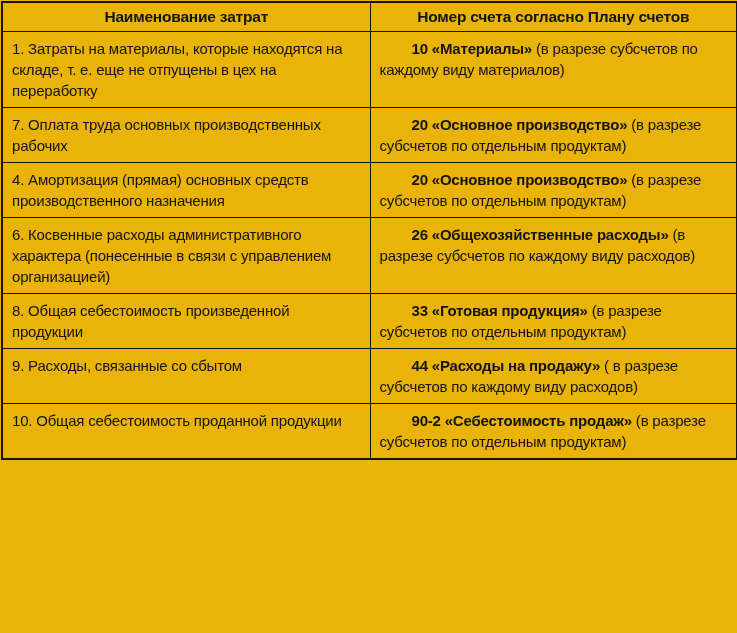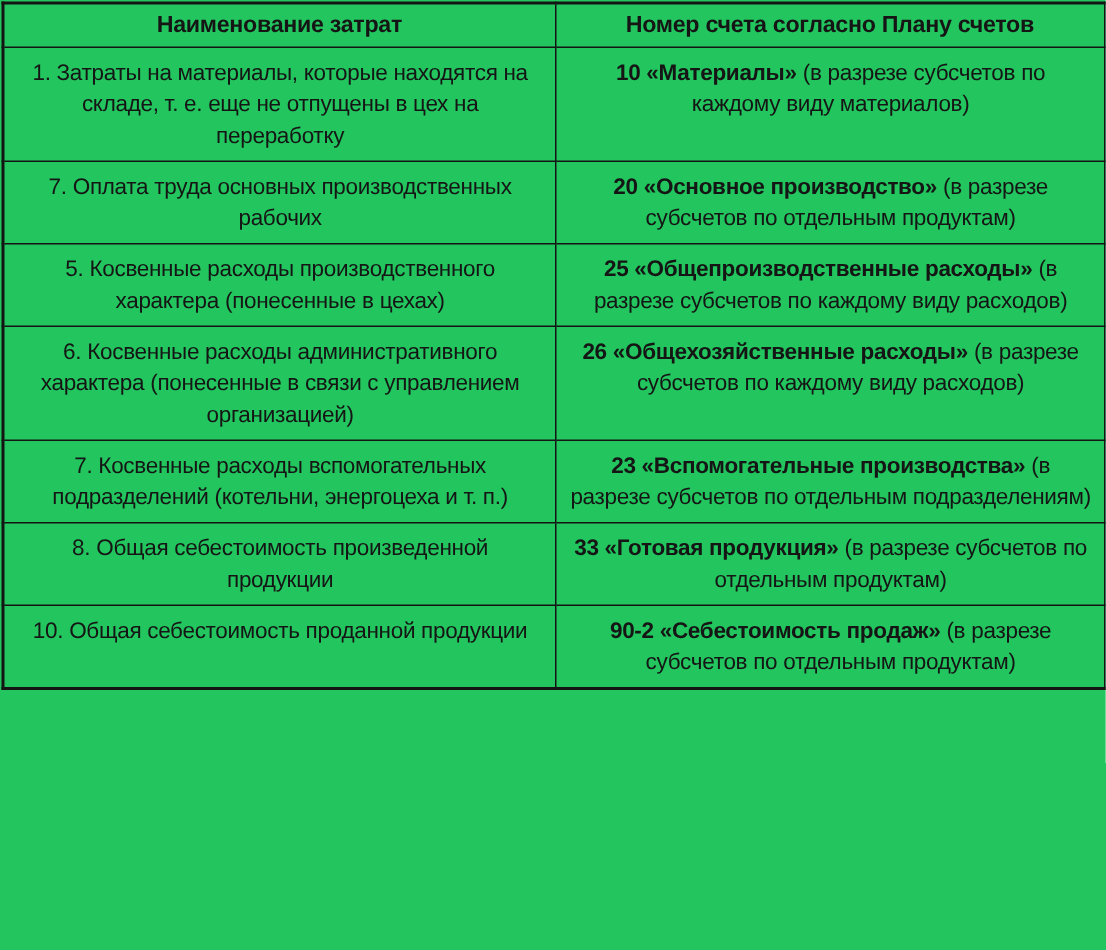"Наименование затрат" .doc { background: #22c55e -> #eab308 }
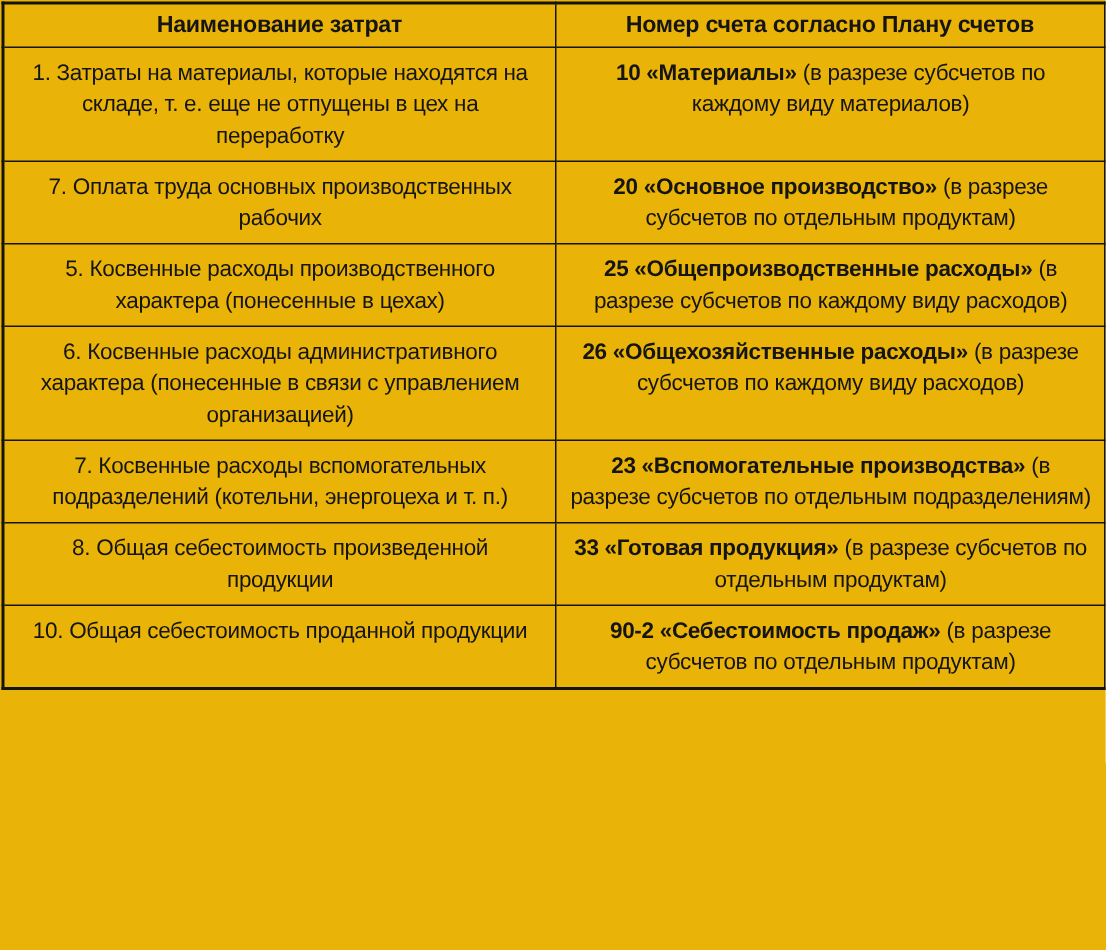"1. Затраты на материалы, которые" th, td { text-align: center -> none }
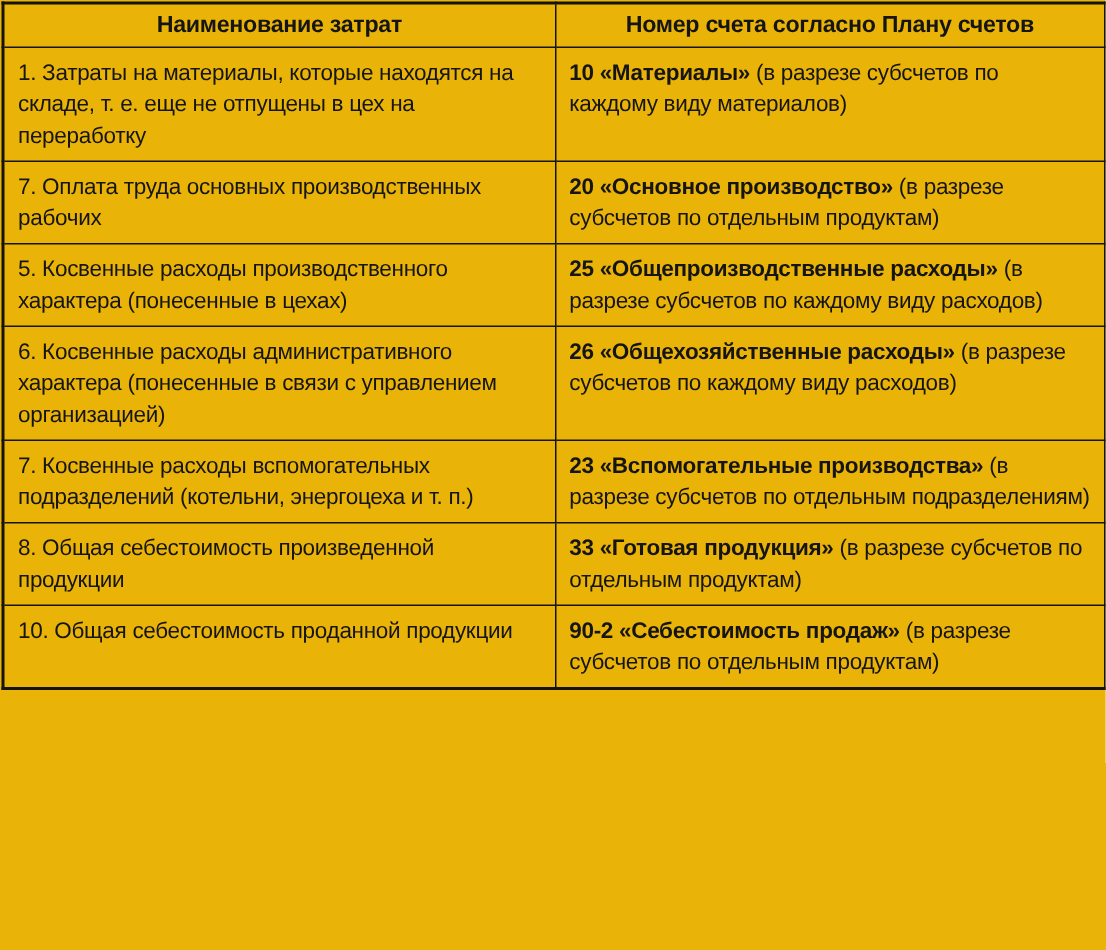"10 «Материалы»" td .acct-num { margin-left: none -> 32px }
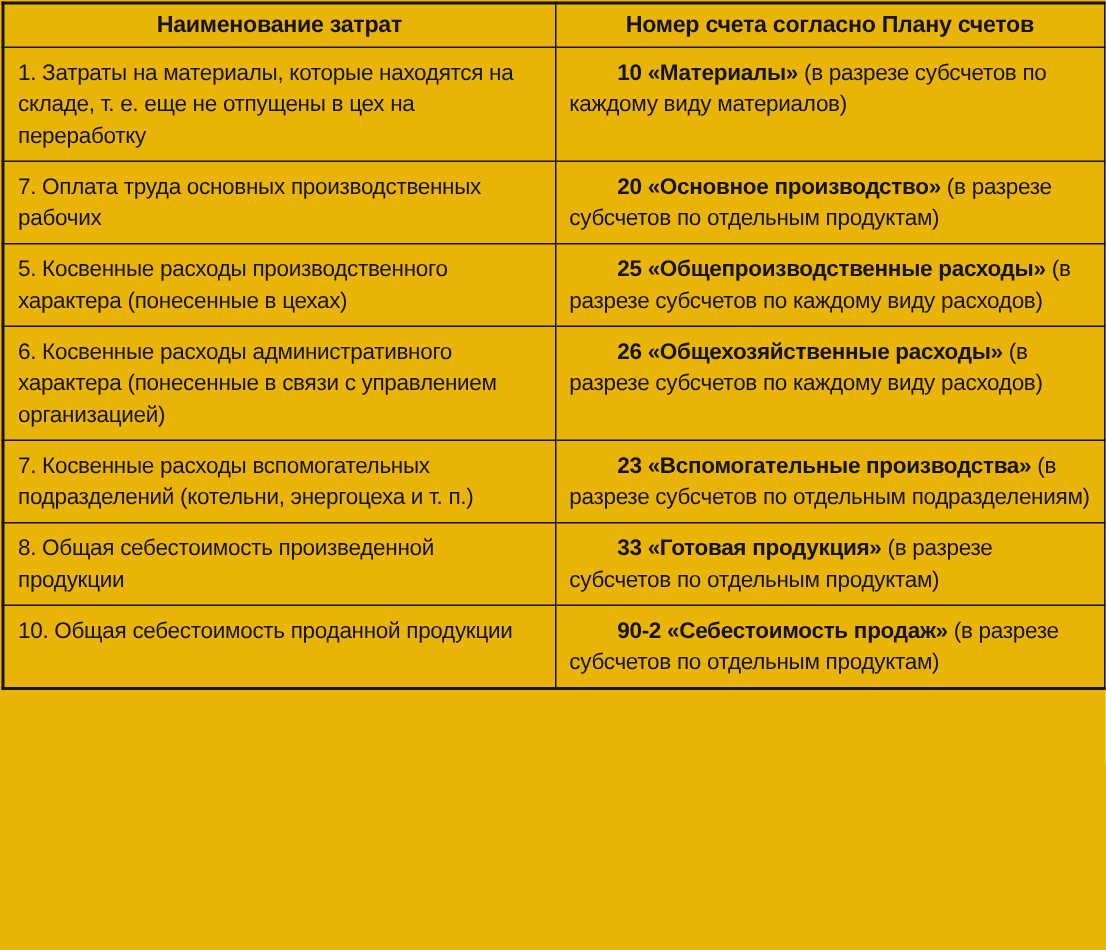"4. Амортизация (прямая) основных средств" tr { html: none -> <tr> <td>4. Амортизация (прямая) основных средств производственного назначения</td> <td><span>20 «Основное производство»</span><span> (в разрезе субсчетов по отдельным продуктам)</span></td> </tr> }
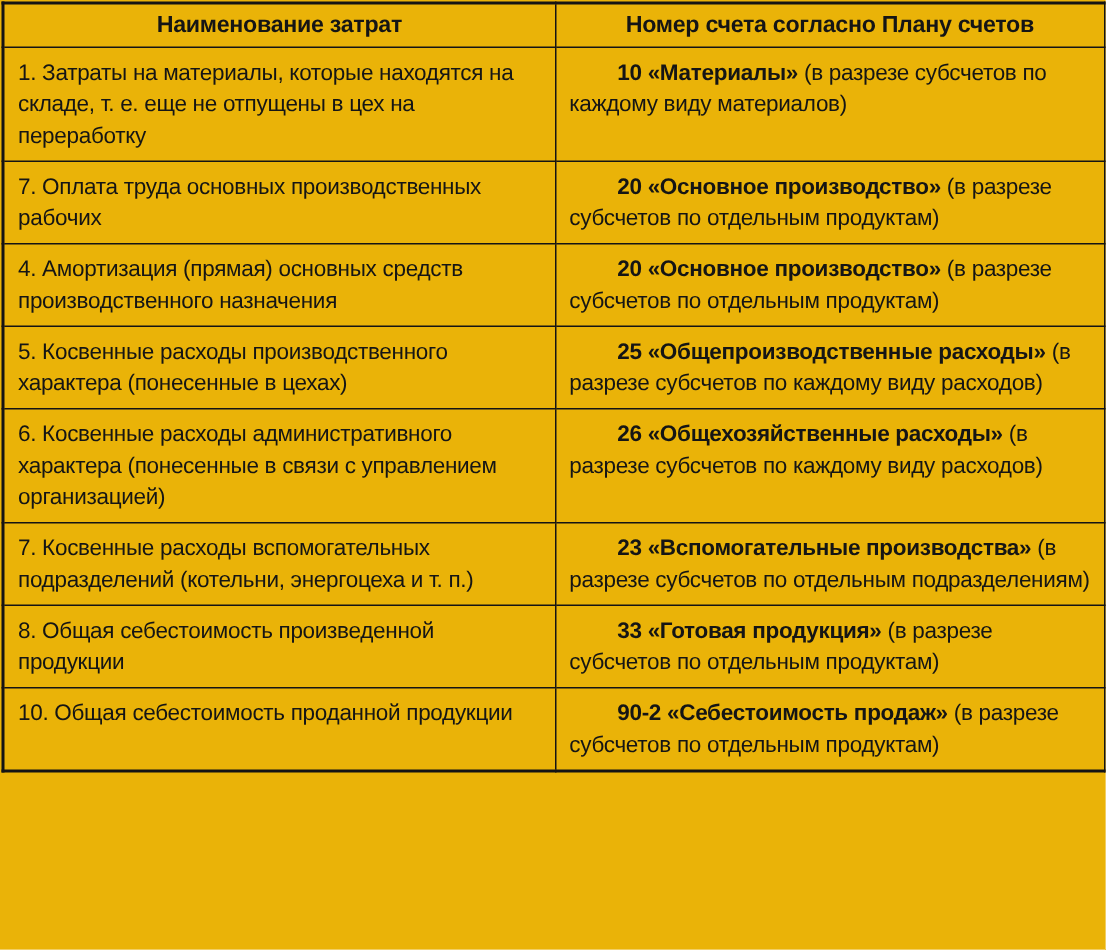"5. Косвенные расходы производственного" tr { html: <tr> <td>5. Косвенные расходы производственного характера (понесенные в цехах)</td> <td><span>25 «Общепроизводственные расходы»</span><span> (в разрезе субсчетов по каждому виду расходов)</span></td> </tr> -> none }
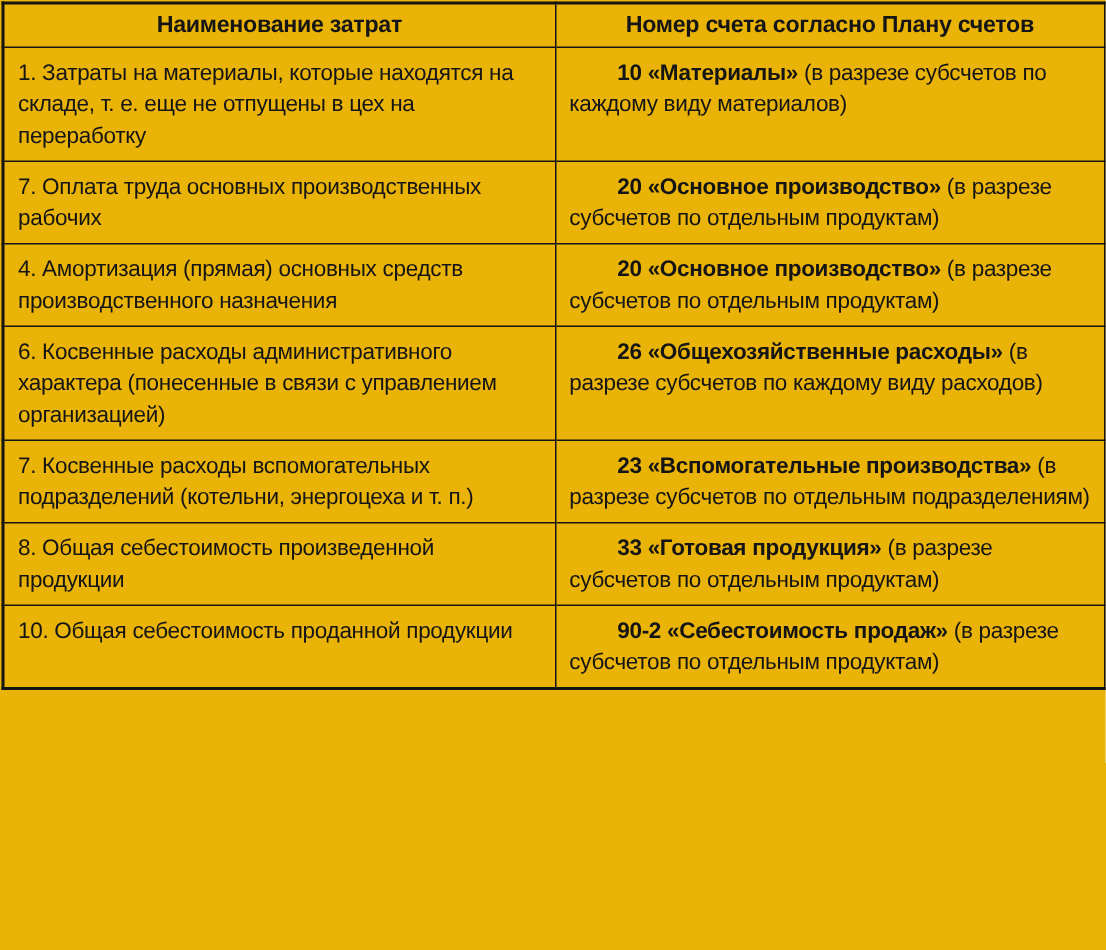"7. Косвенные расходы вспомогательных" tr { html: <tr> <td>7. Косвенные расходы вспомогательных подразделений (котельни, энергоцеха и т. п.)</td> <td><span>23 «Вспомогательные производства»</span><span> (в разрезе субсчетов по отдельным подразделениям)</span></td> </tr> -> none }
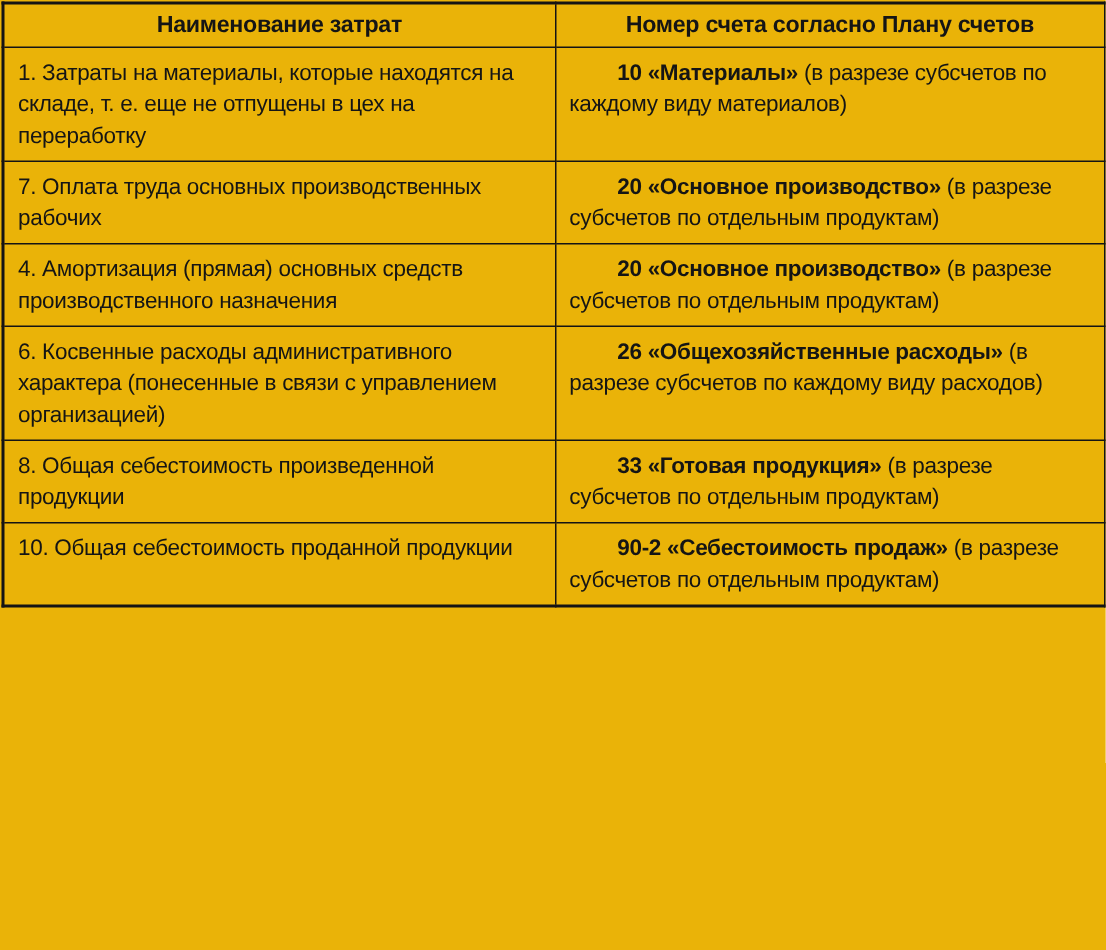"9. Расходы, связанные со сбытом" tr { html: none -> <tr> <td>9. Расходы, связанные со сбытом</td> <td><span>44 «Расходы на продажу»</span><span> ( в разрезе субсчетов по каждому виду расходов)</span></td> </tr> }
